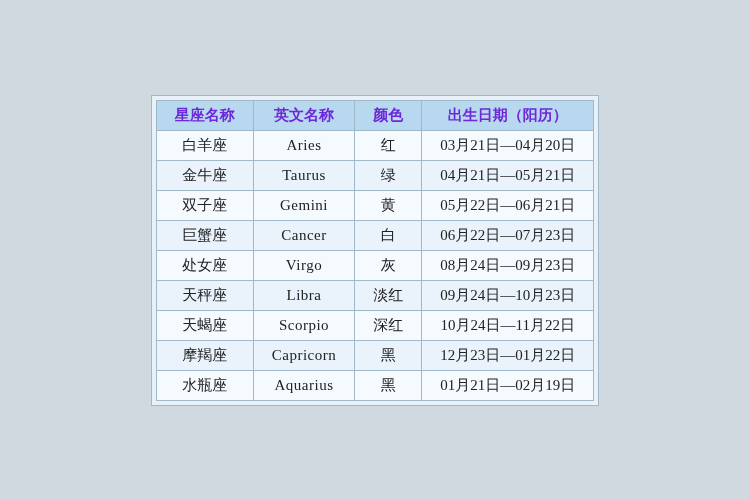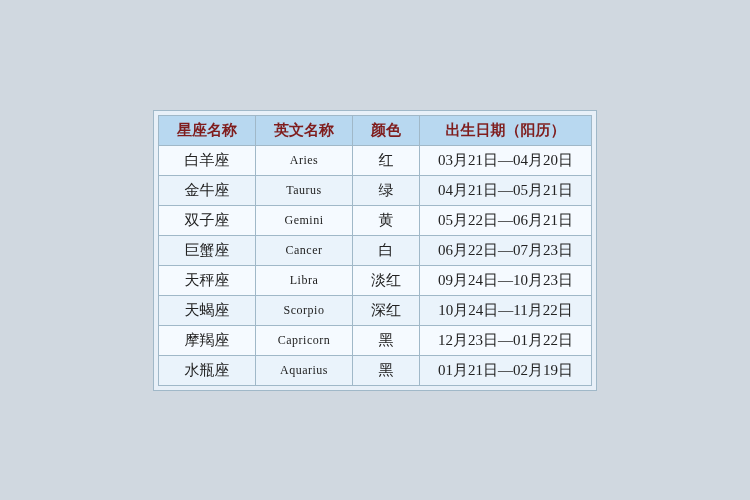"星座名称" thead th { color: #7f1d1d -> #6d28d9 }
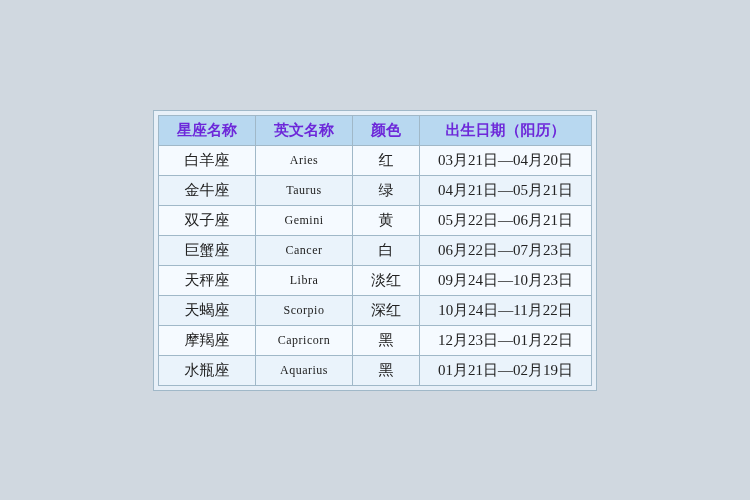"Aries" td:nth-child(2) { font-size: 12px -> 15px }
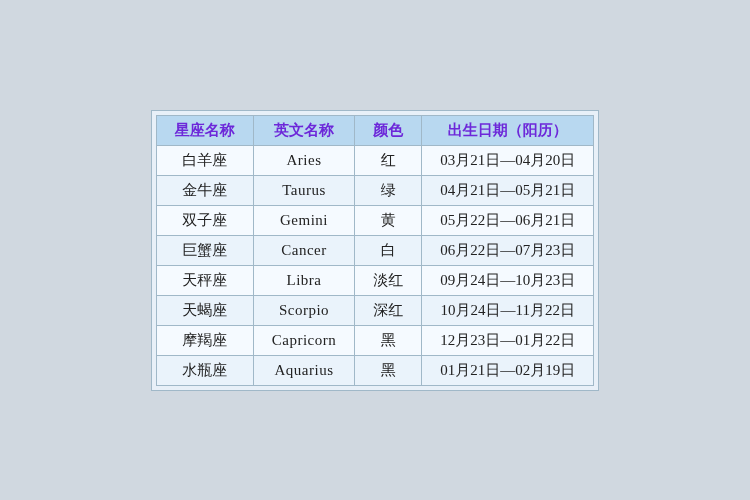"处女座" tr { html: none -> <tr> <td>处女座</td> <td>Virgo</td> <td>灰</td> <td>08月24日—09月23日</td> </tr> }
